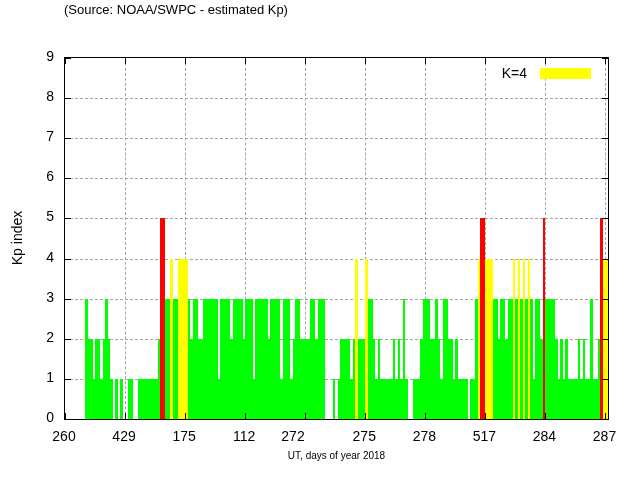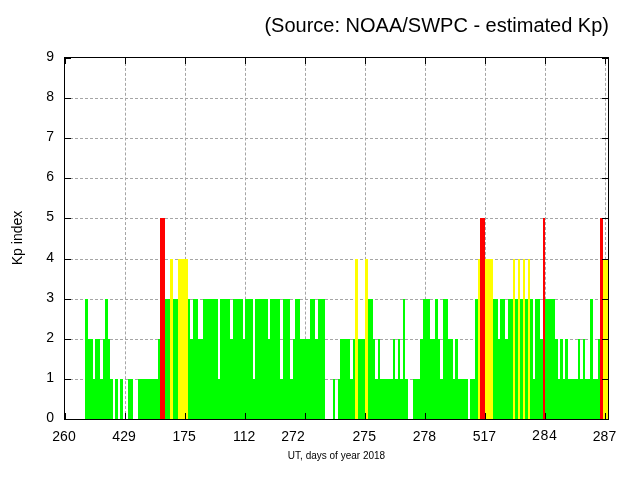"(Source: NOAA/SWPC - estimated Kp)" .chart-title { font-size: 20px -> 13px; text-align: right -> left; top: 14px -> 2px }
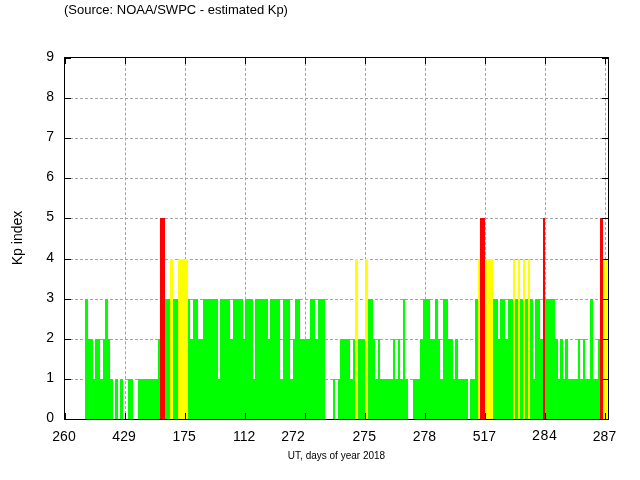"K=4" div.legend-row { html: none -> <div> <span>K=4</span> <span></span> </div> }
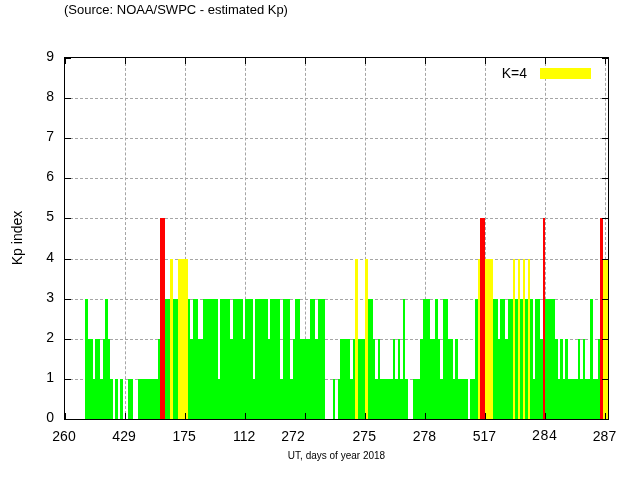"284" div.xtick-label { font-family: Liberation Mono, monospace -> none }
